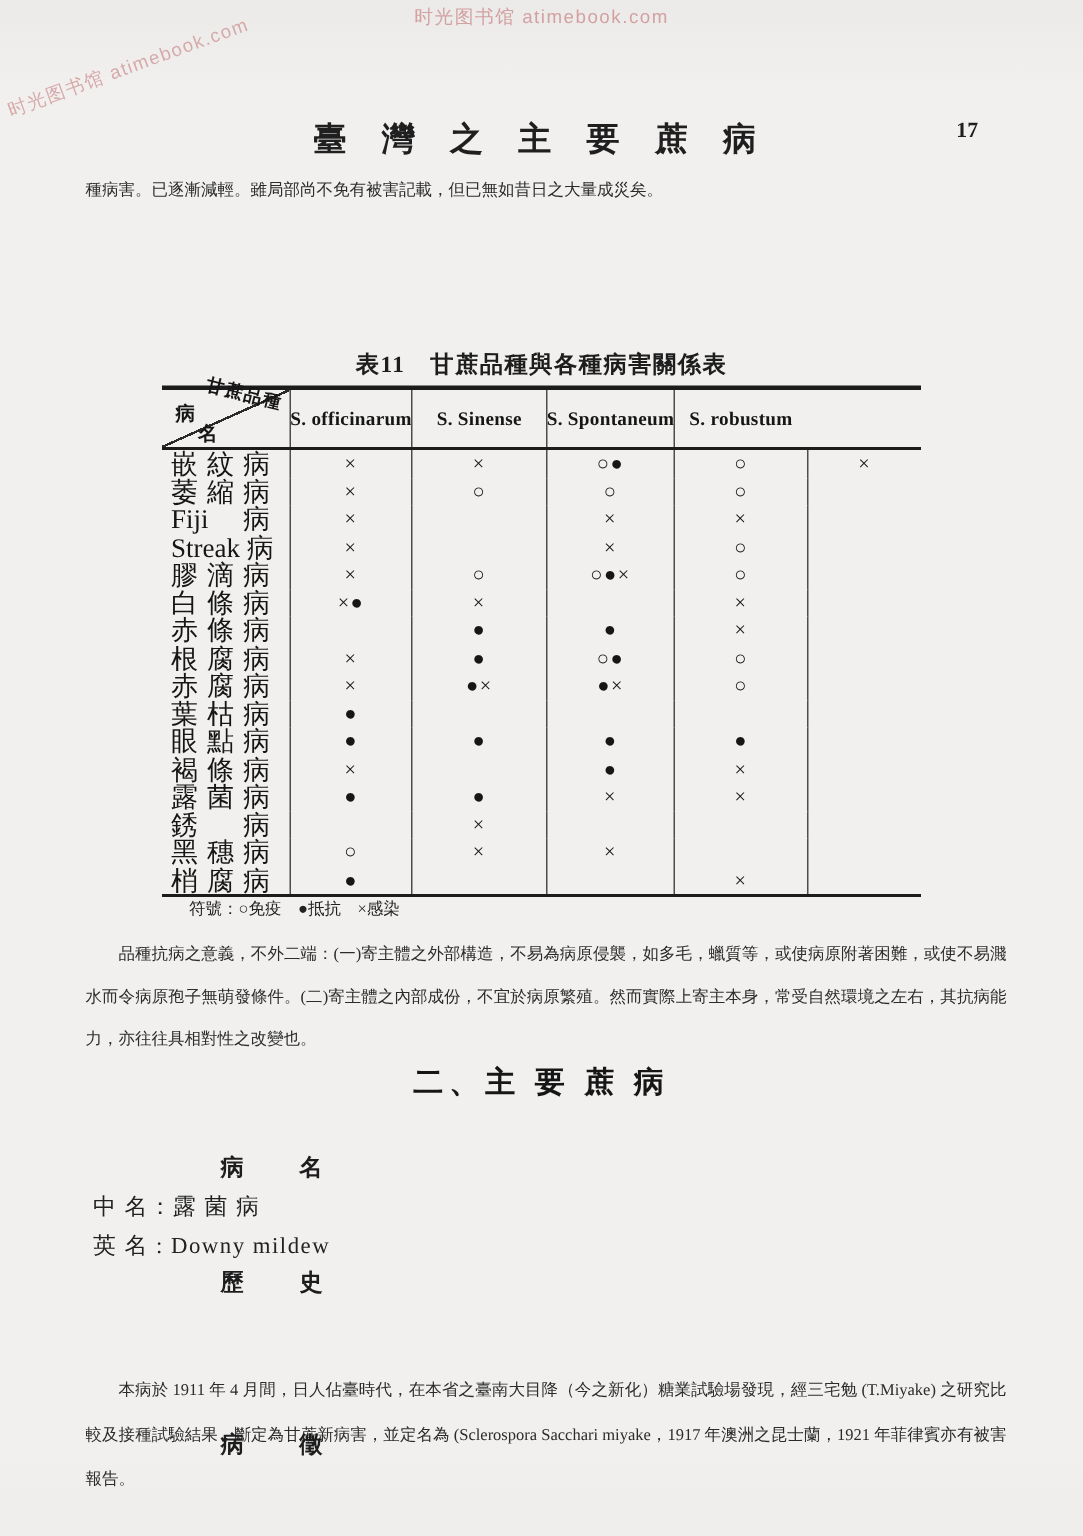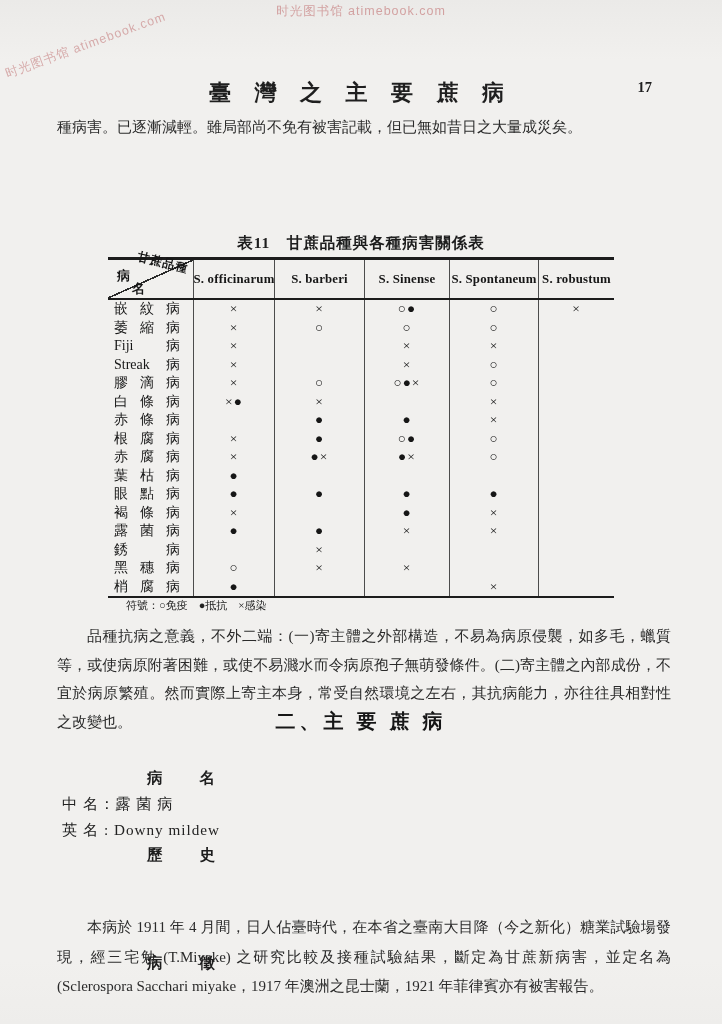"種病害。已逐漸減輕。雖局部尚不免有被害記載，但已無如昔日之大量成災矣。" .body-text { font-size: 15px -> 11px }
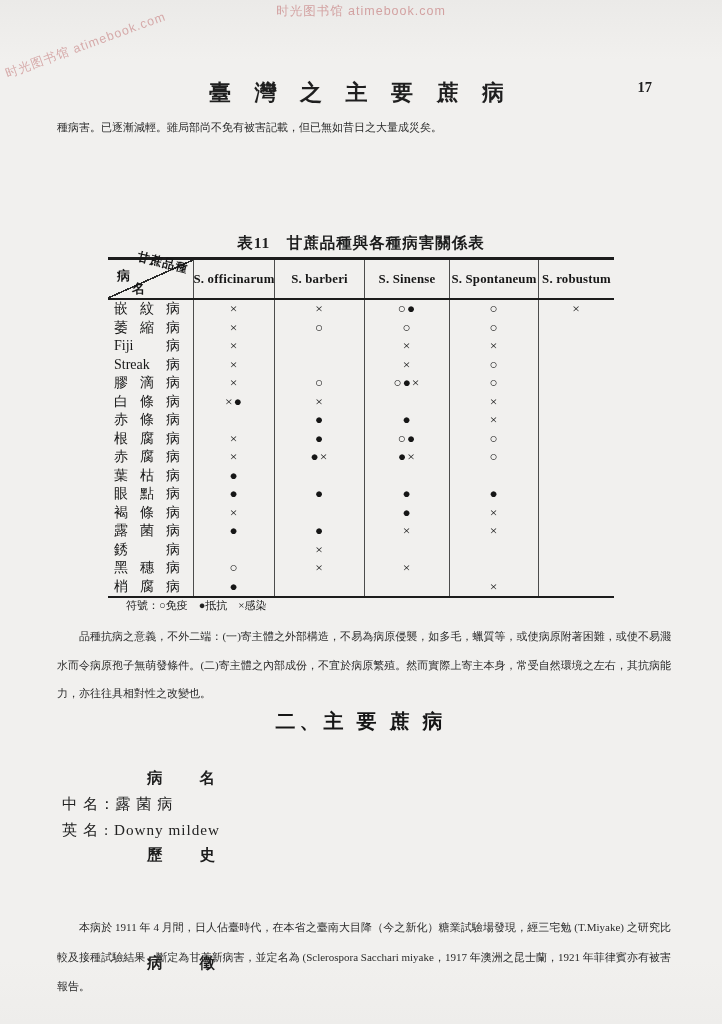"S. barberi" div.tcell { html: <div>S. barberi</div> -> none }
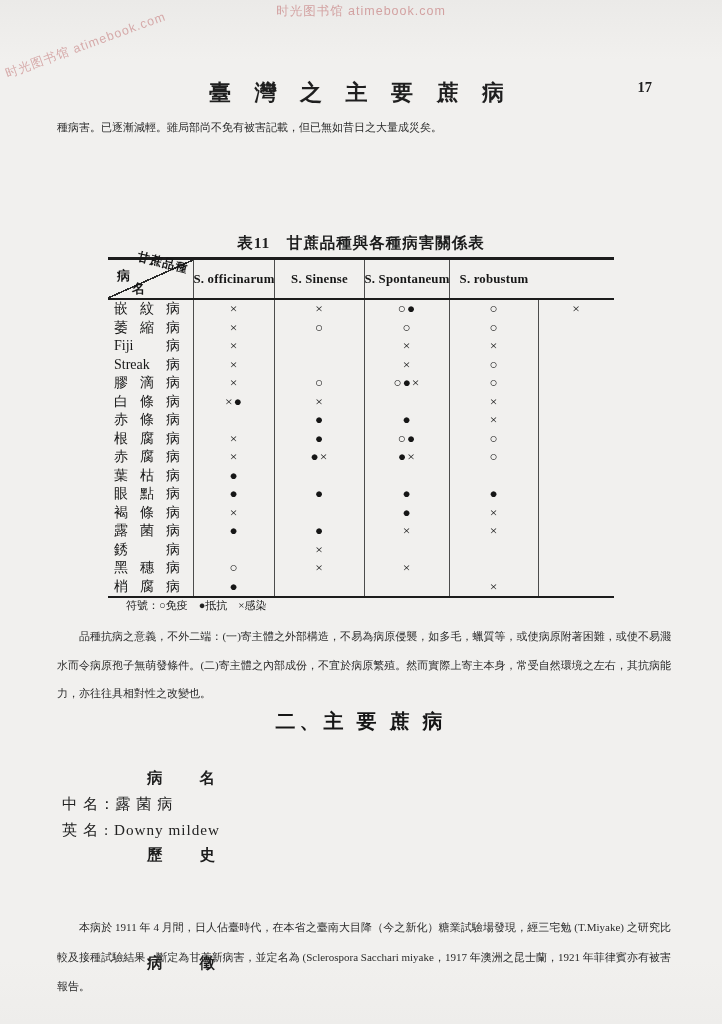"嵌 紋 病" .namec { font-size: 14px -> 18px }
